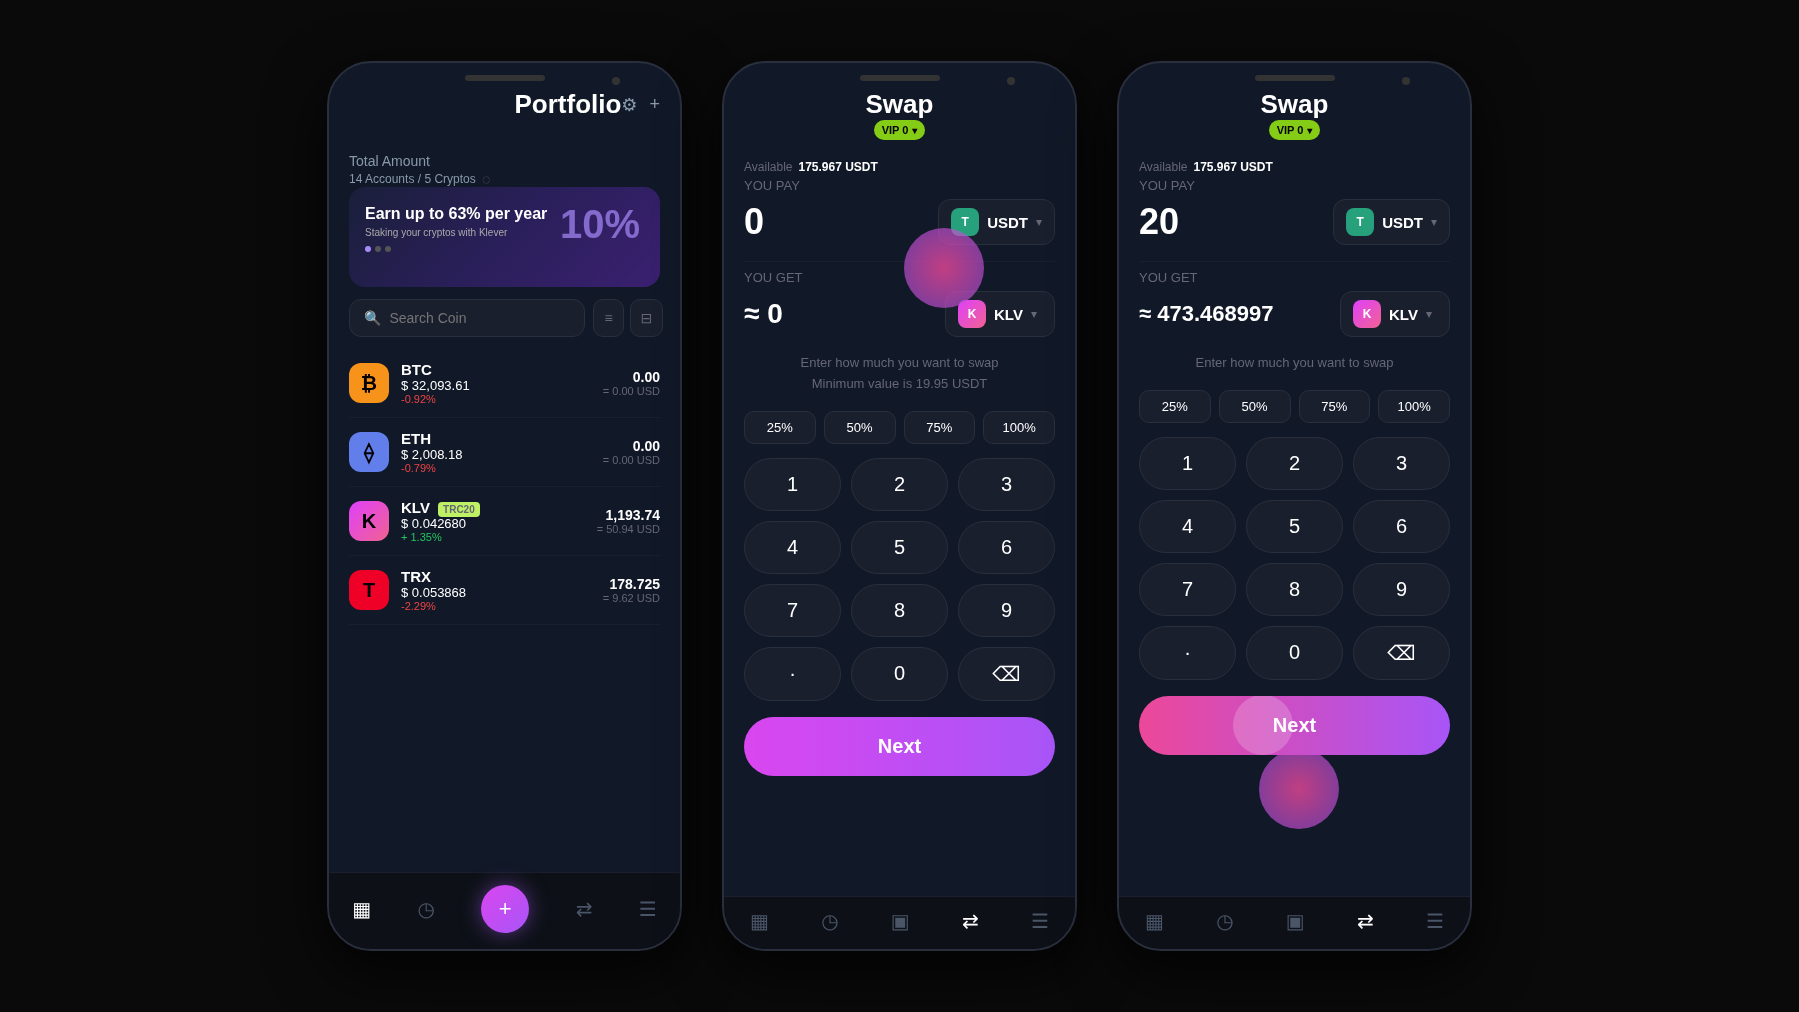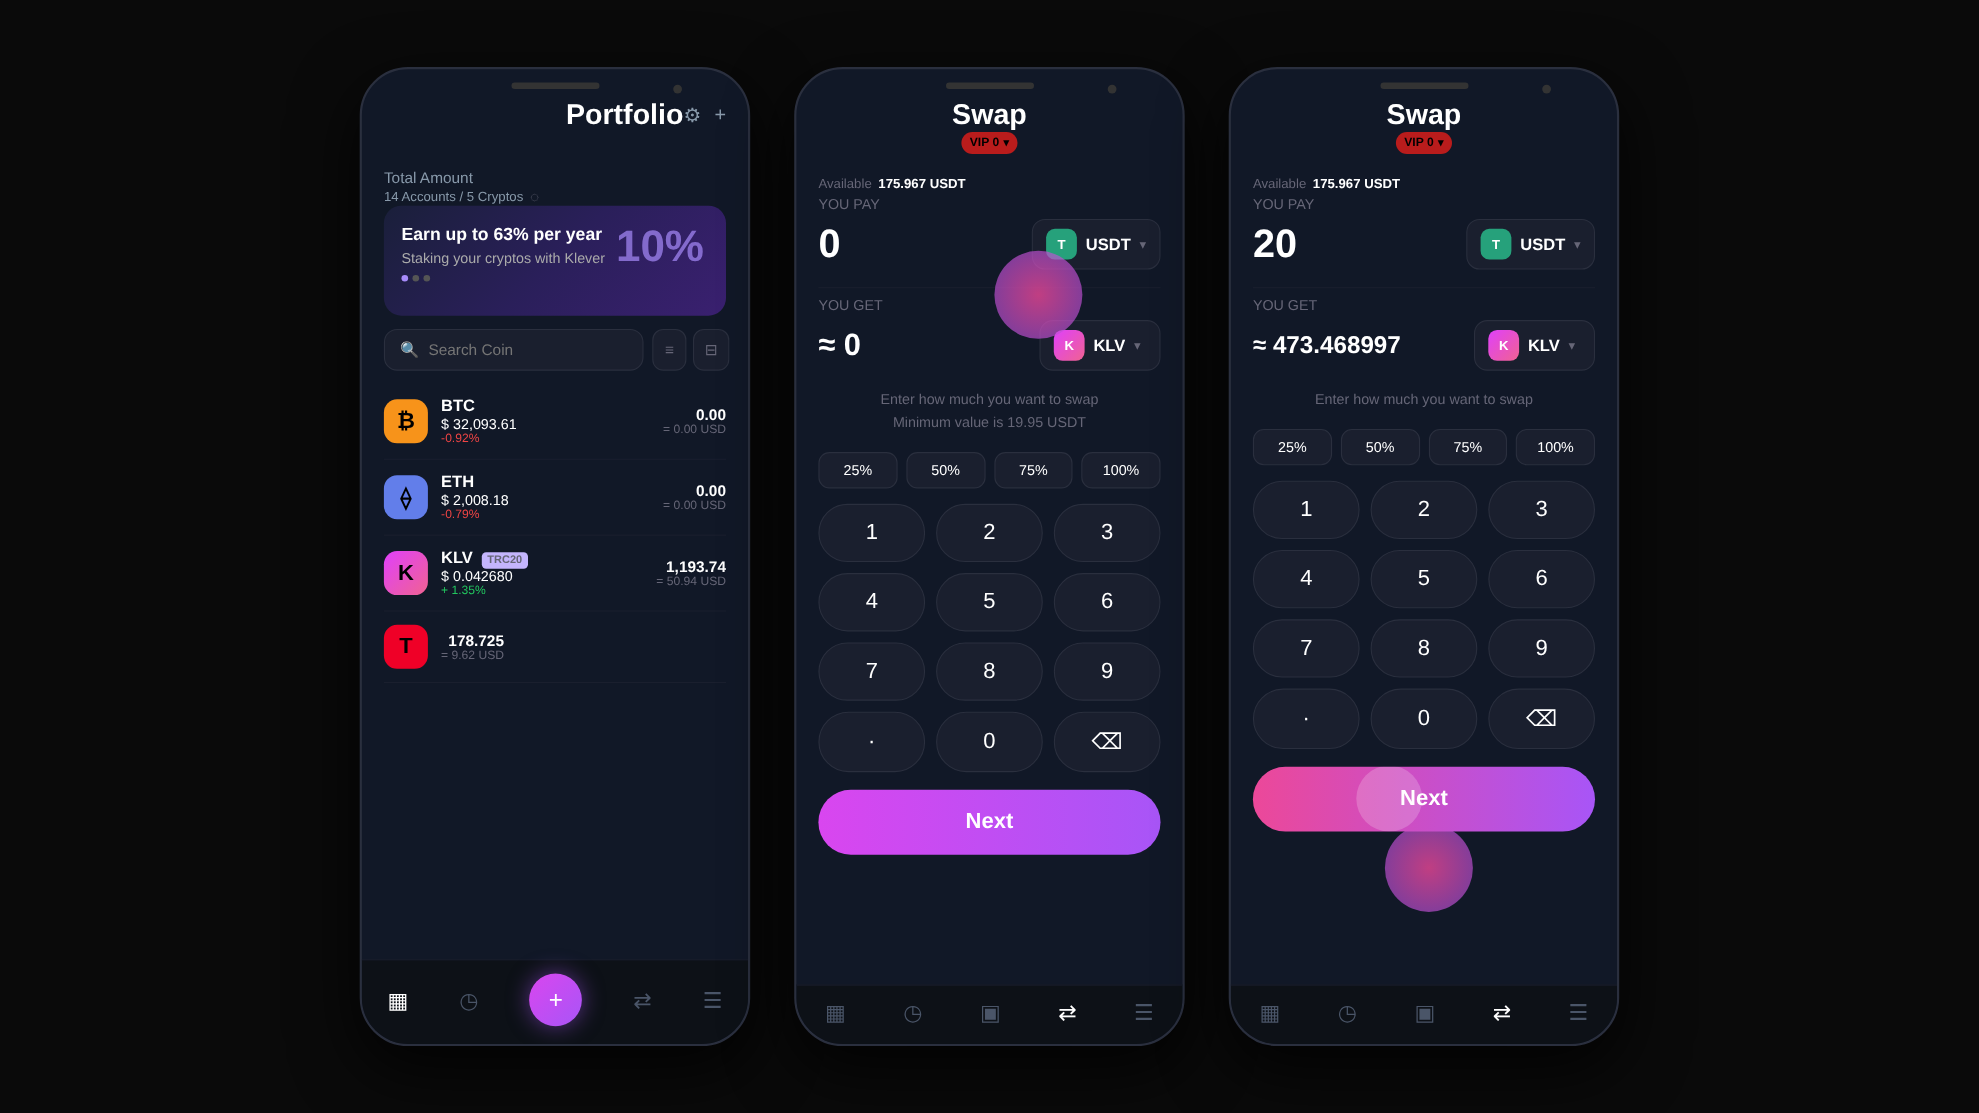"VIP 0" .vip-badge { background: #b91c1c -> #84cc16 }
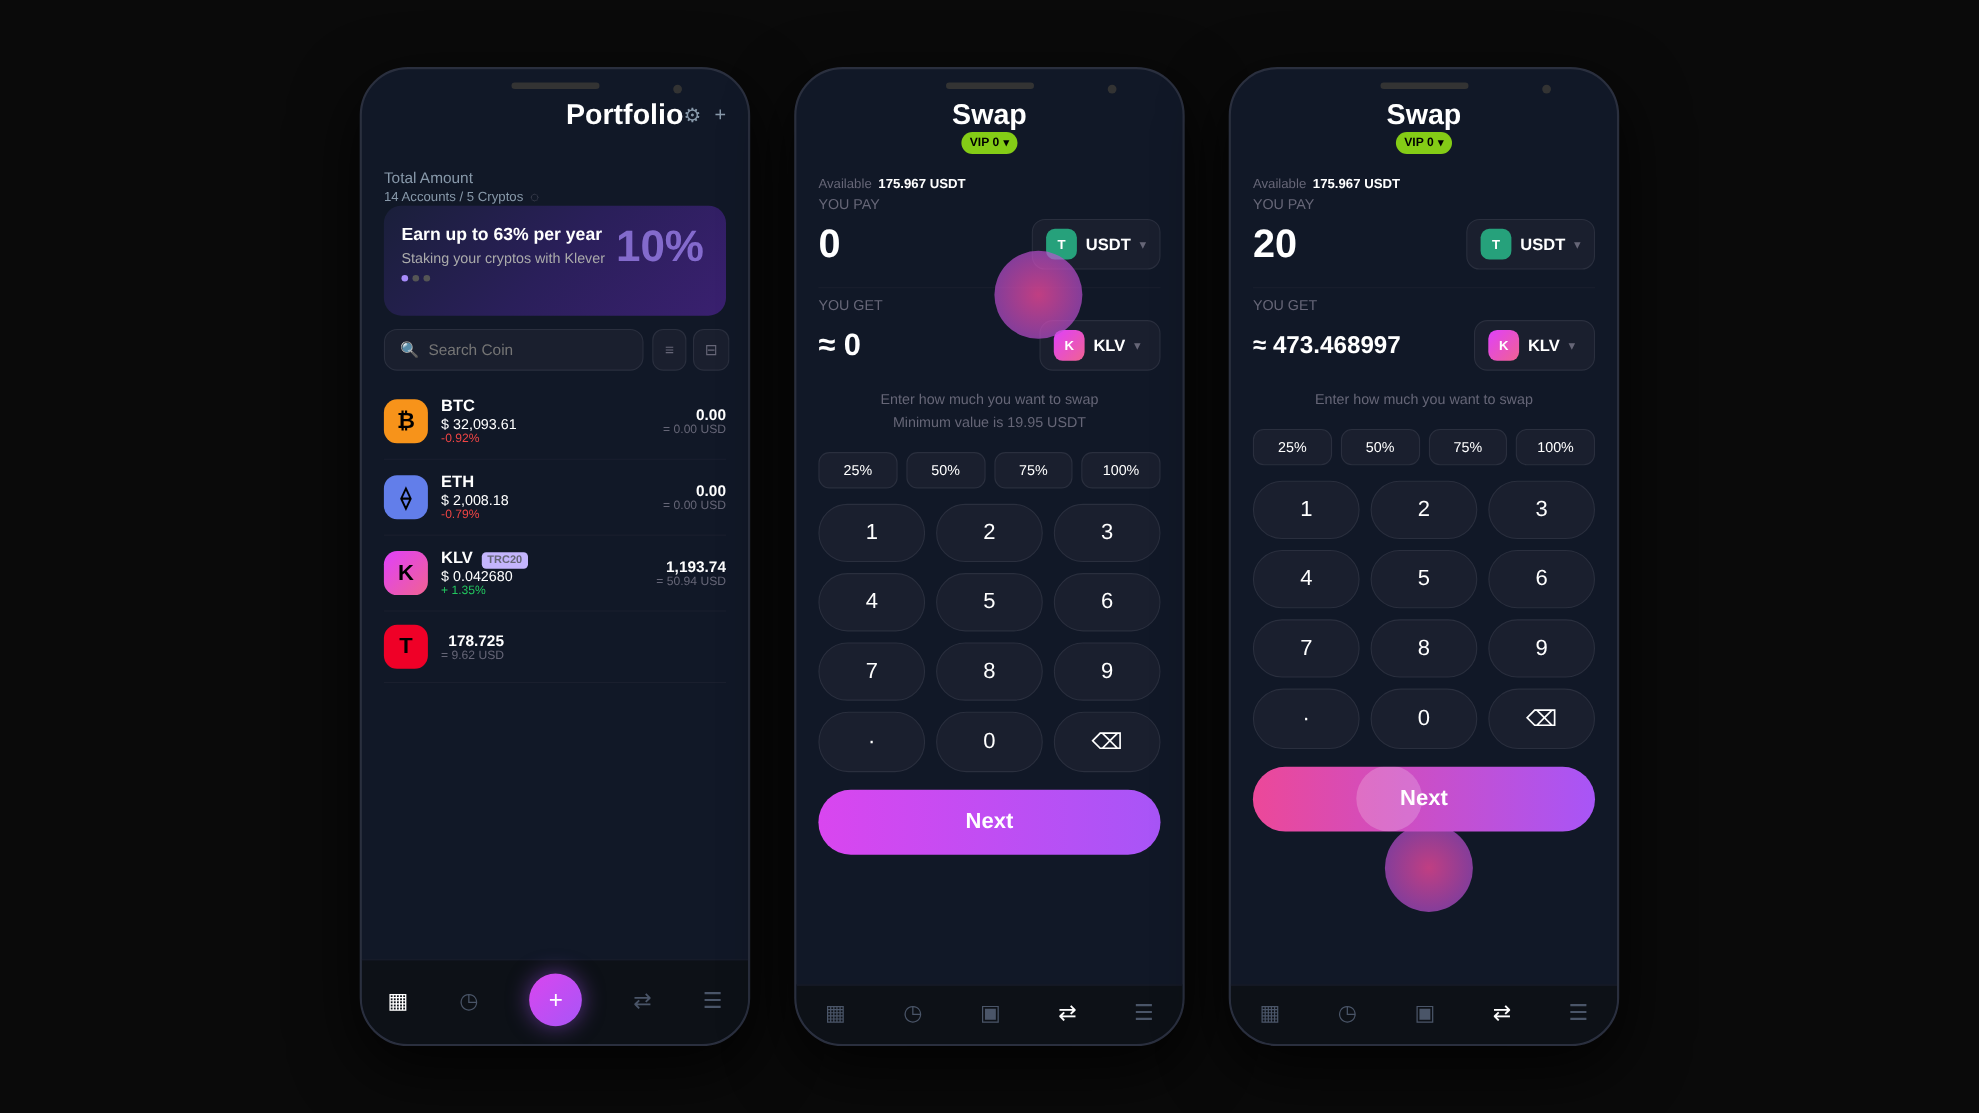"Staking your cryptos with Klever" .banner-sub { font-size: 13px -> 10px }
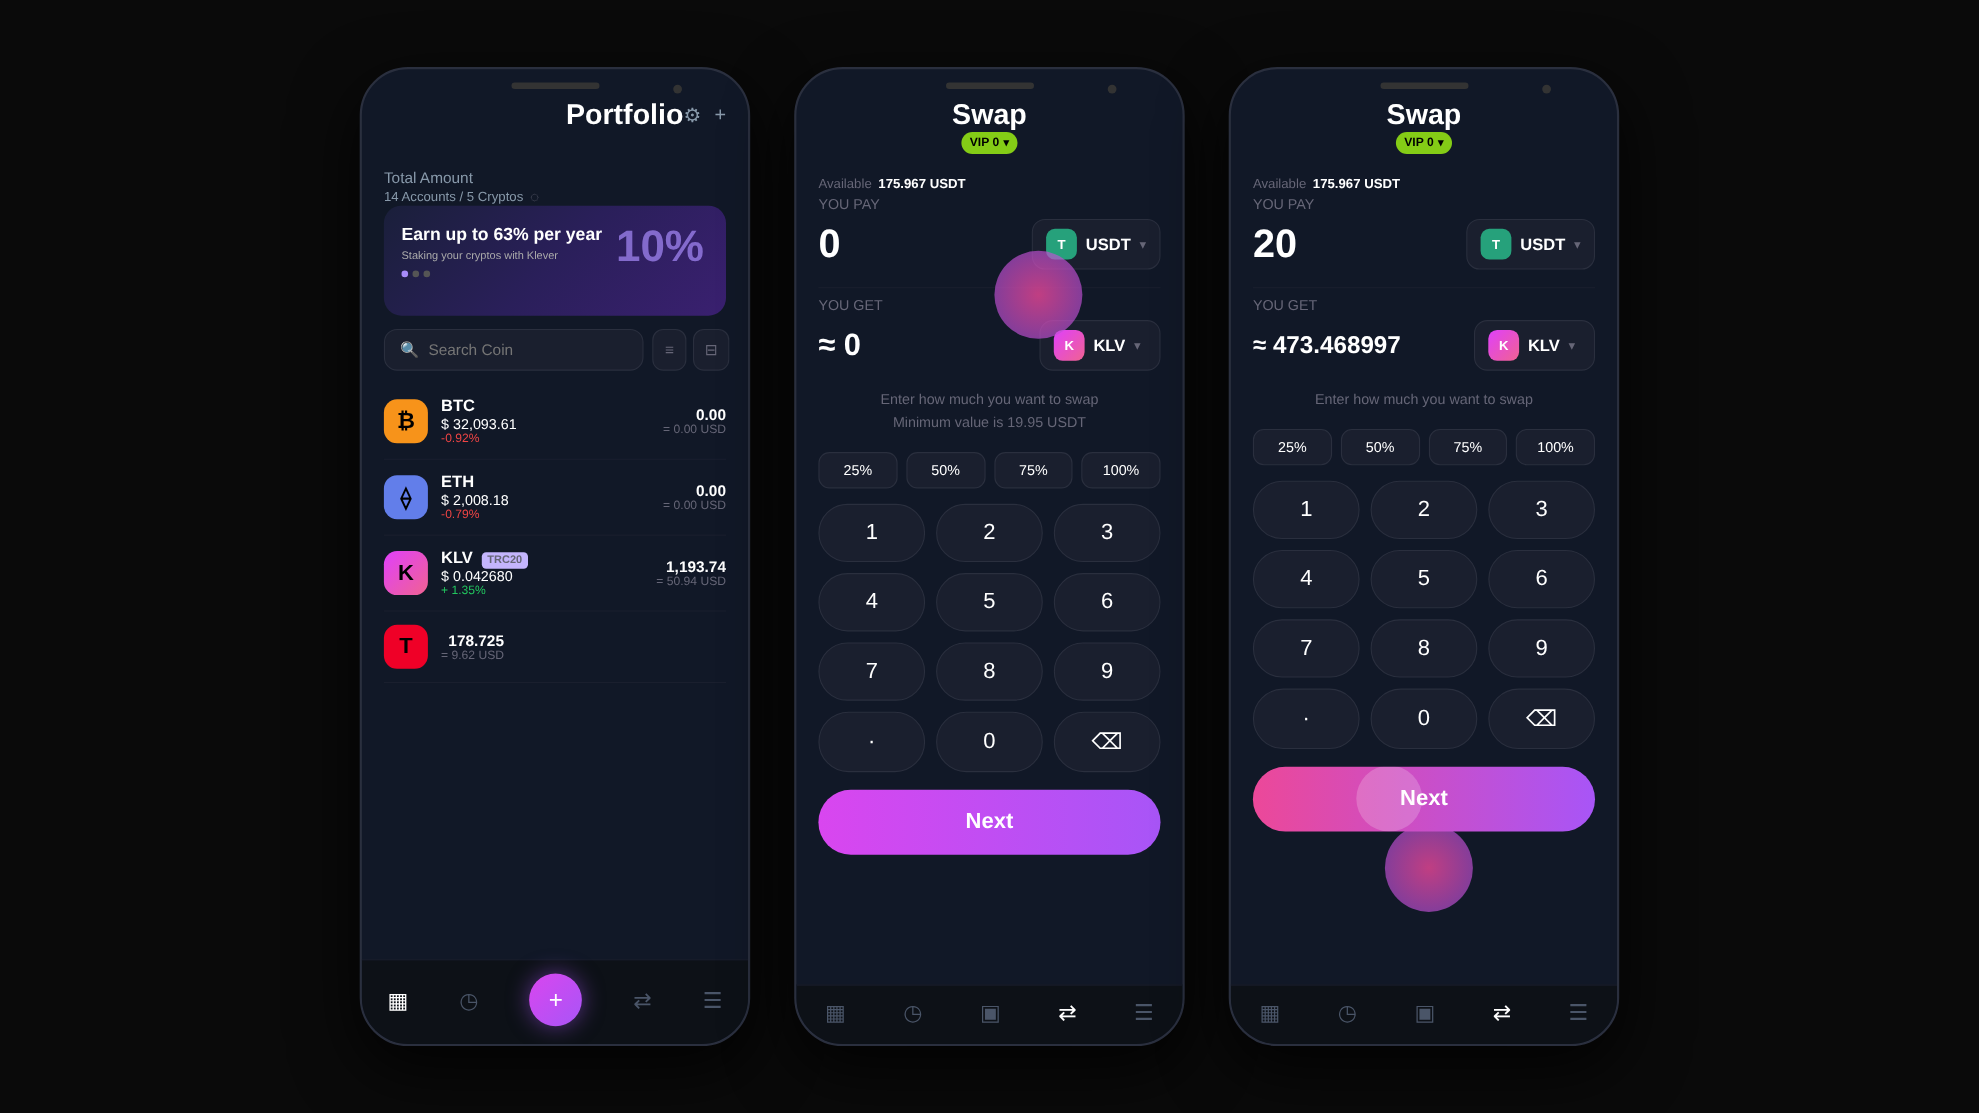"TRC20" .coin-tag { background: #c4b5fd -> #bef264 }
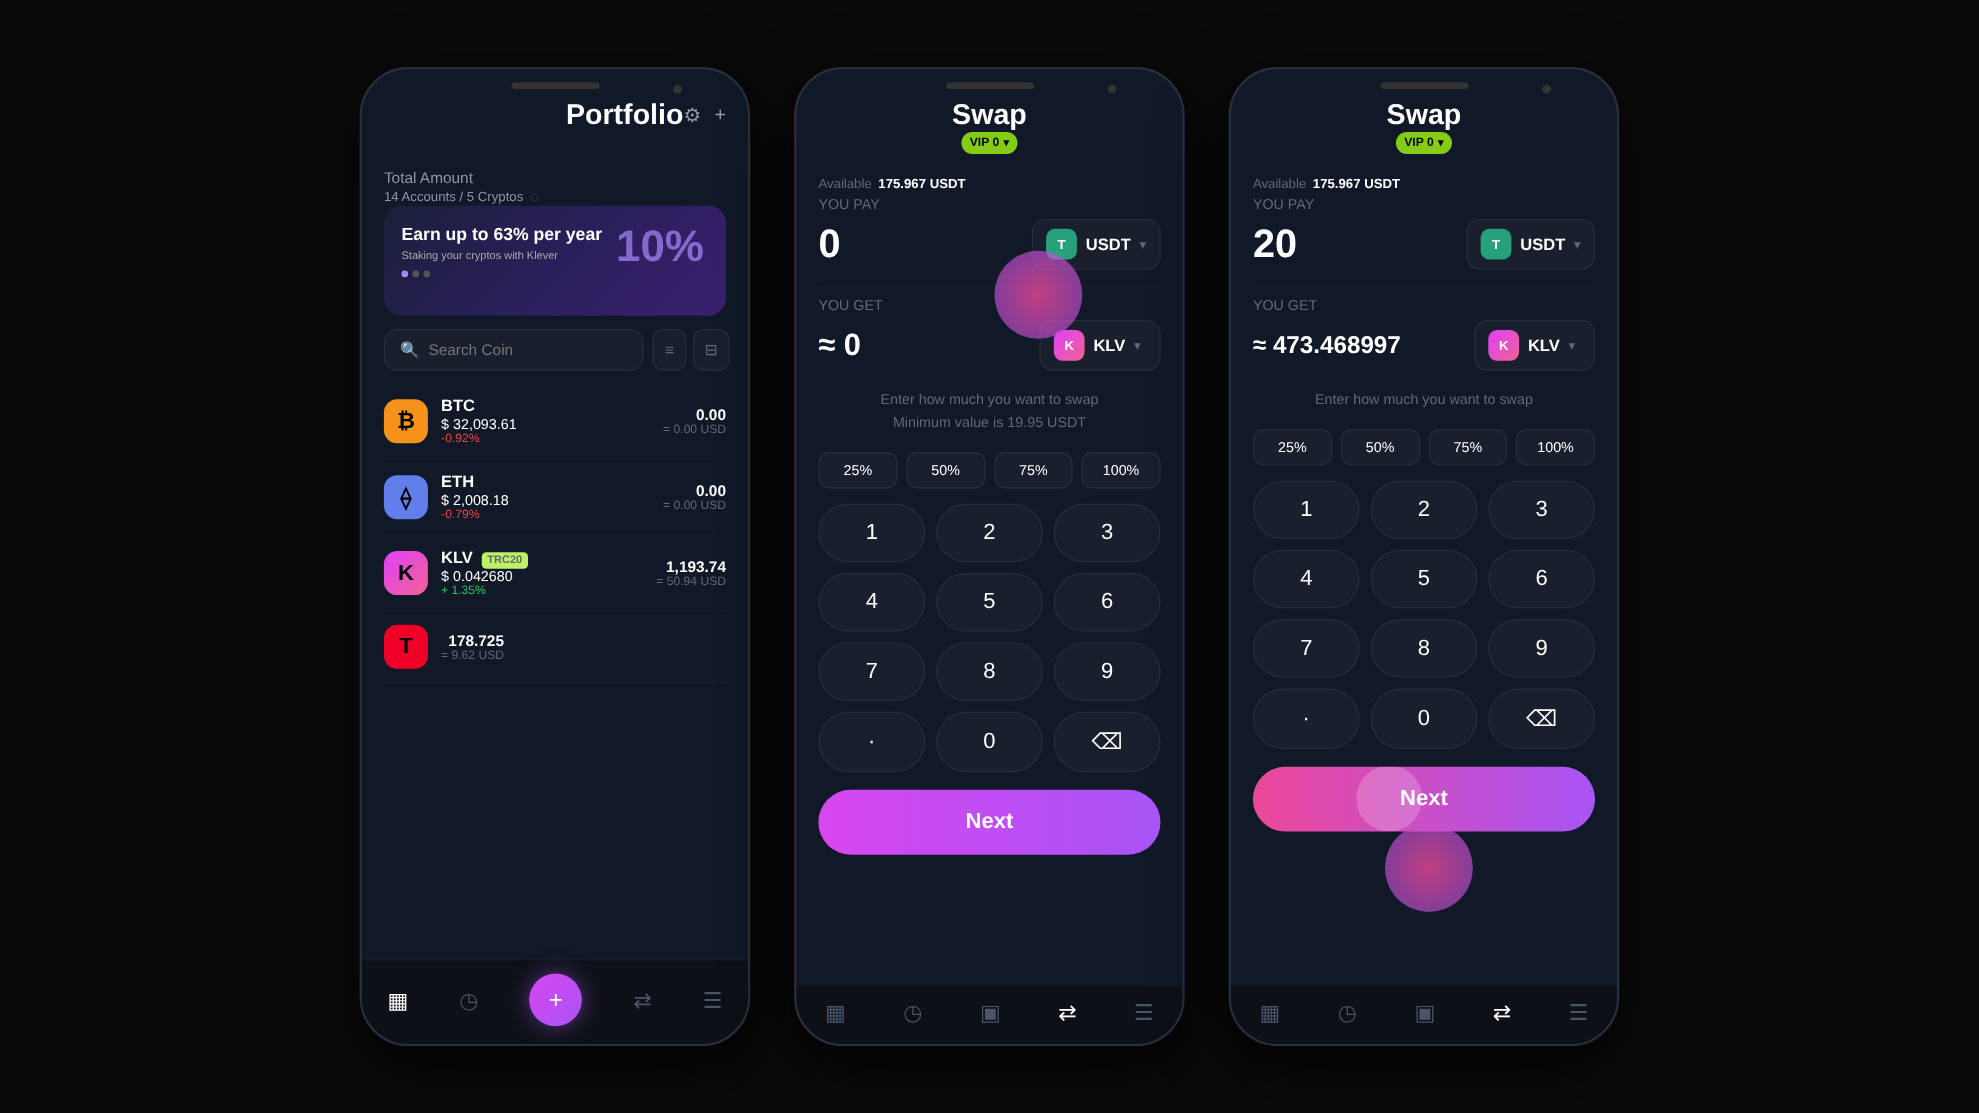"TRX" div.coin-info { html: none -> <div> <div>TRX</div> <div>$ 0.053868</div> <div>-2.29%</div> </div> }
